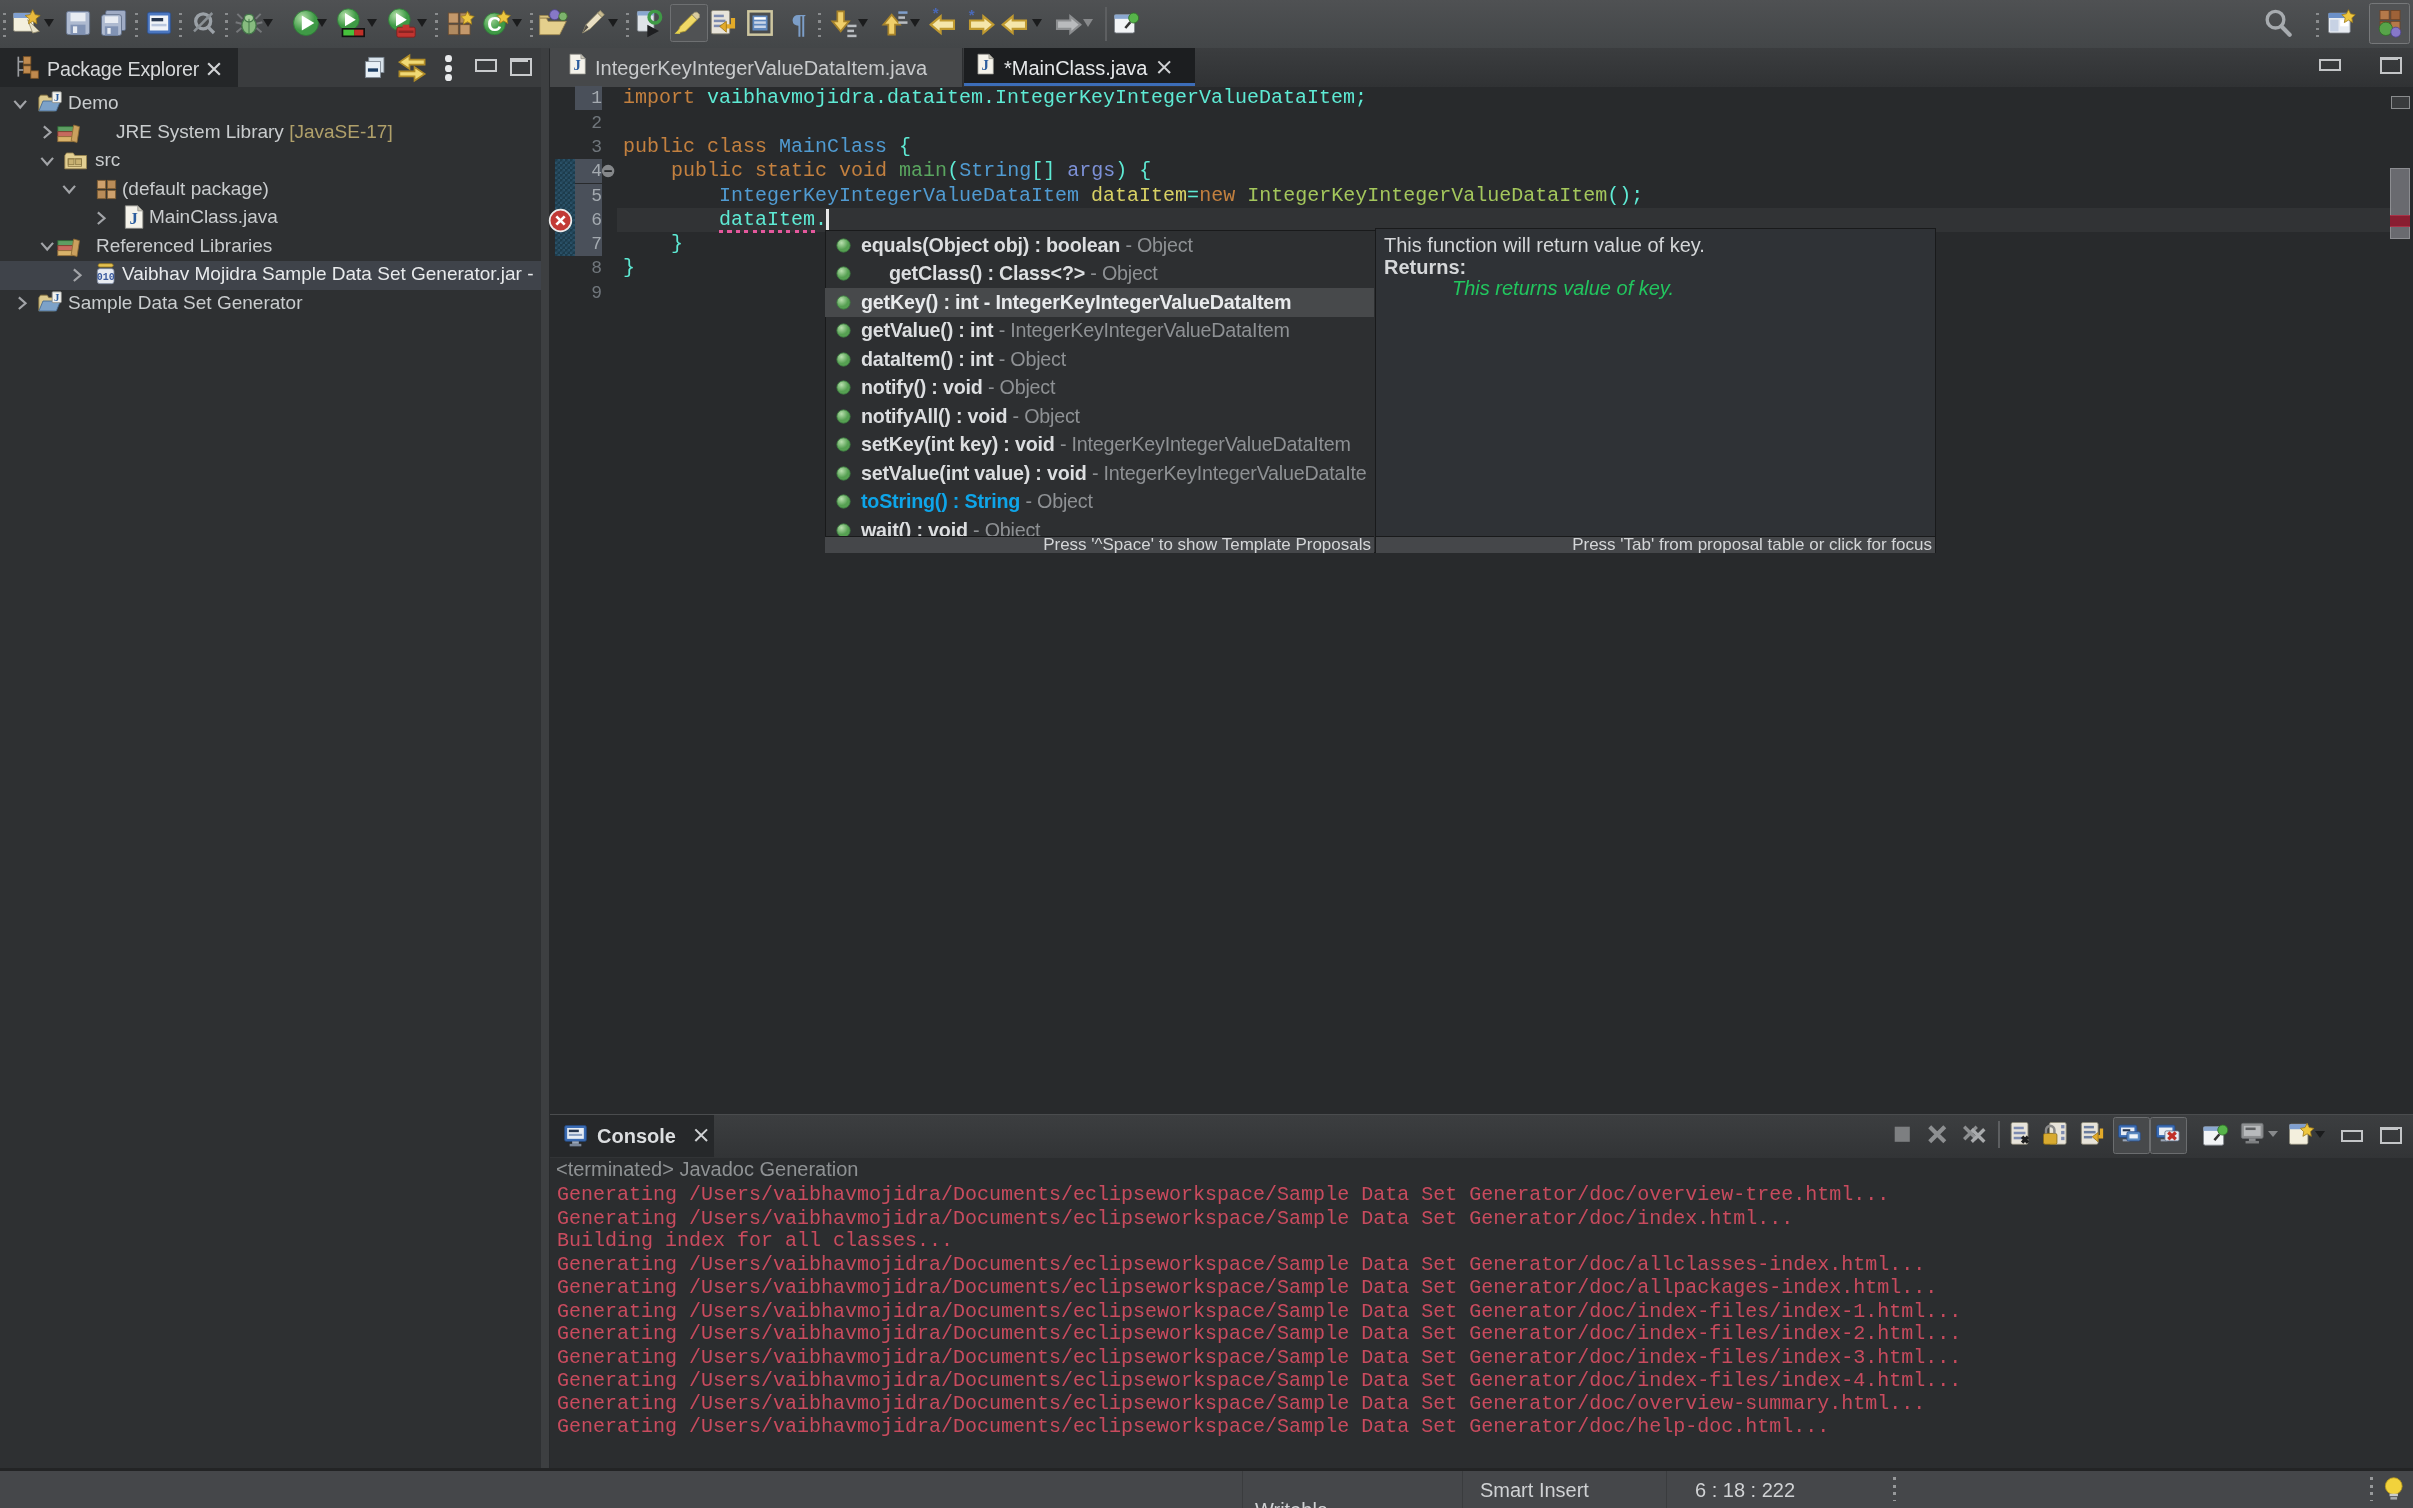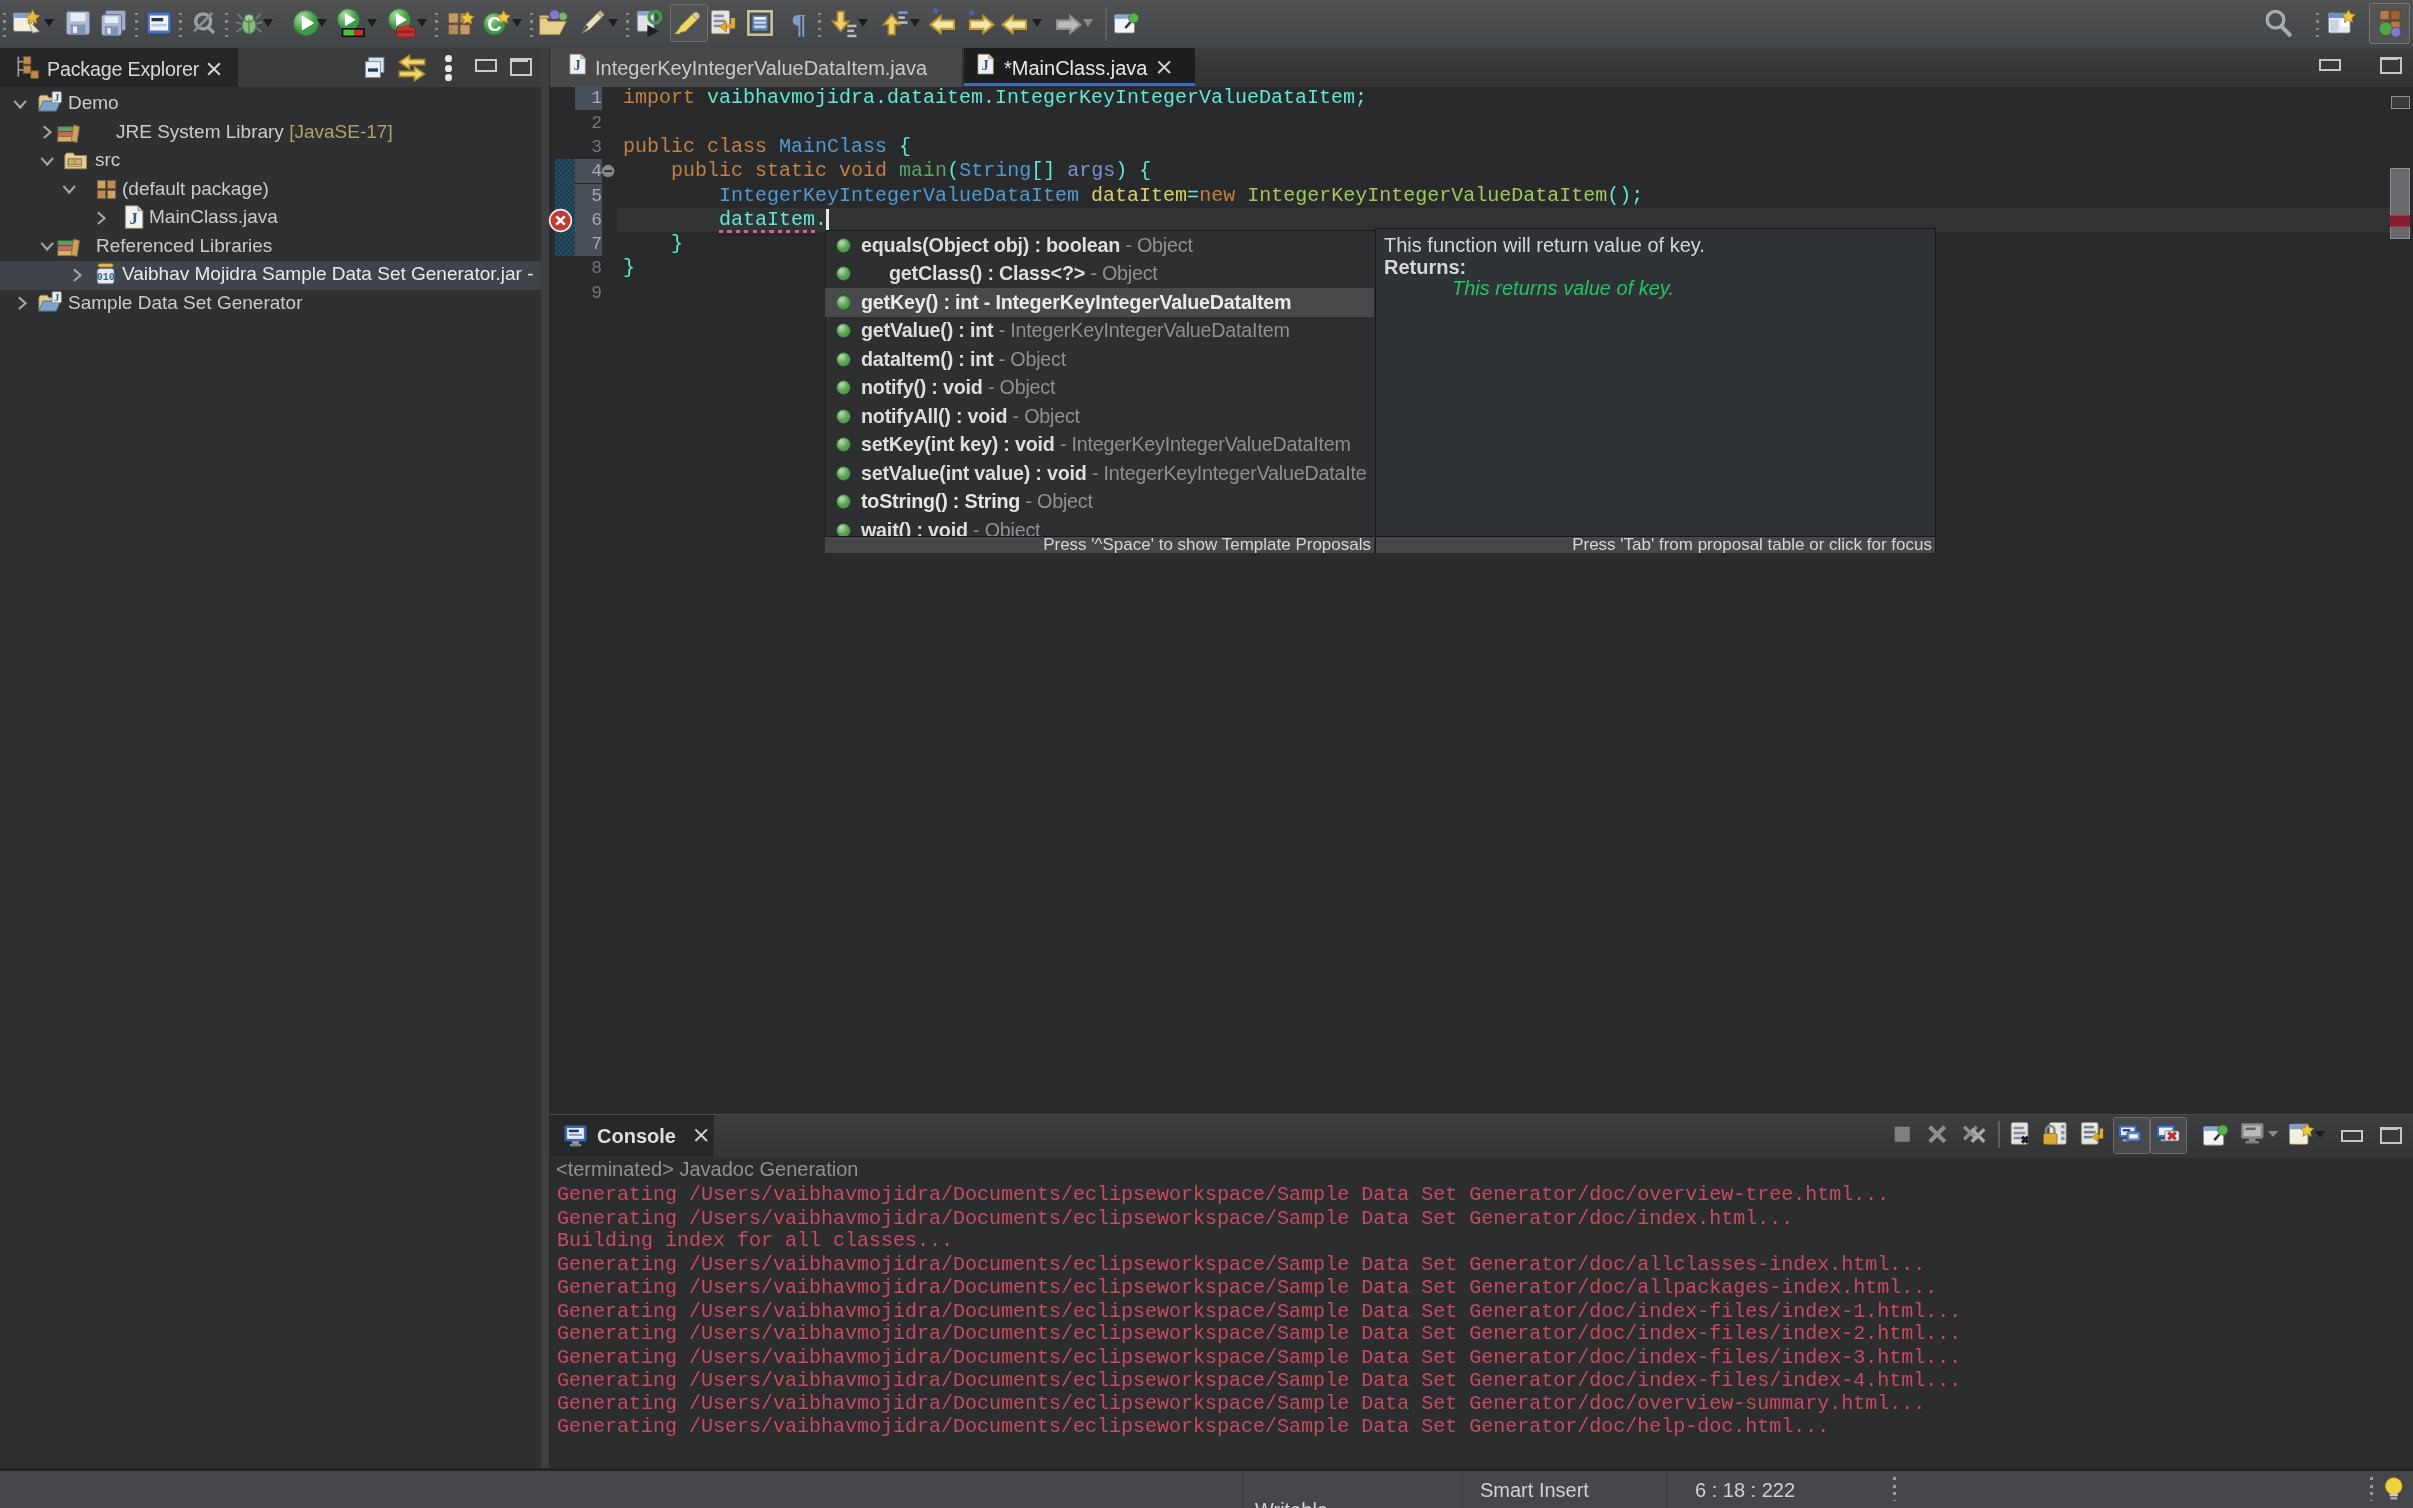"toString() : String" span { color: #e5e5e5 -> #0ea5e9 }
